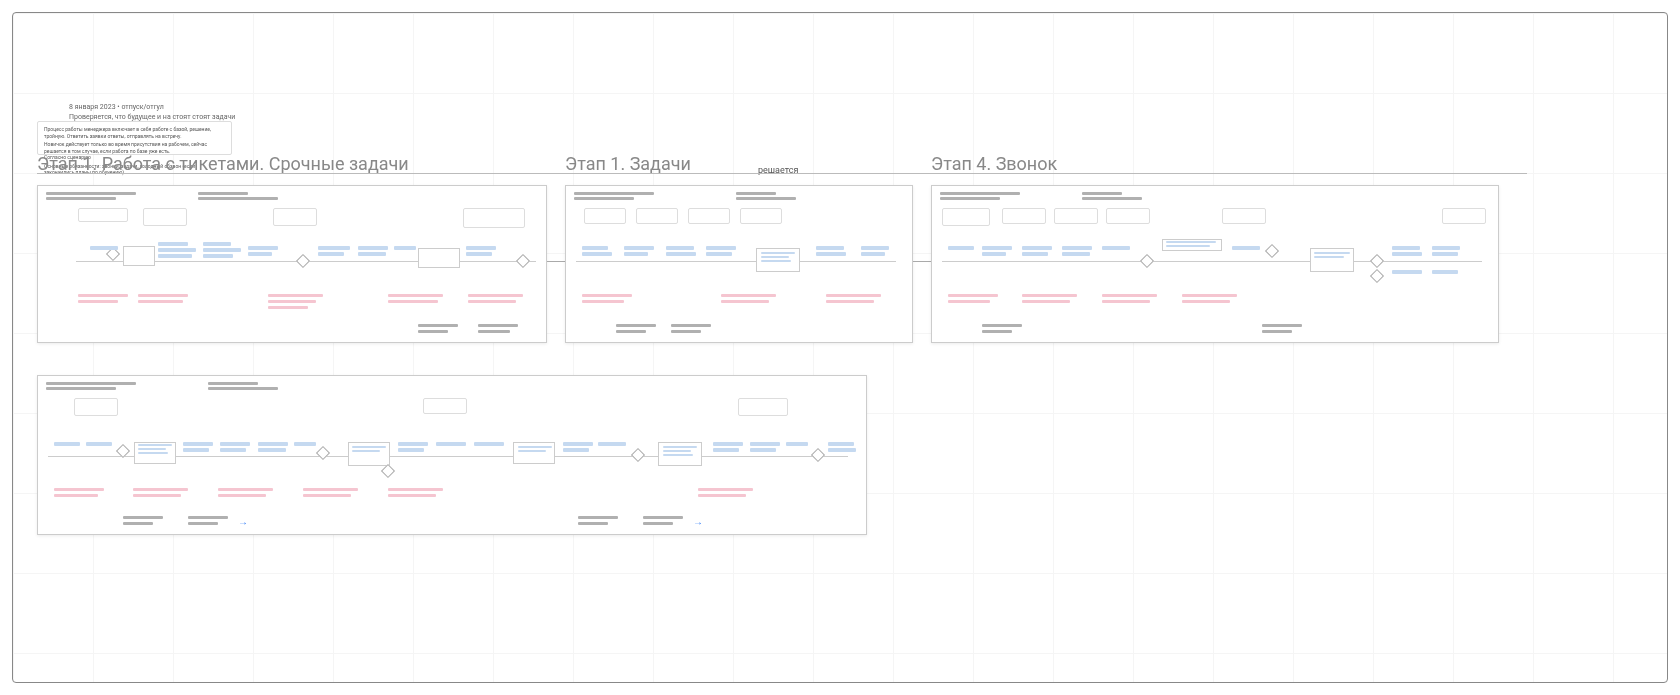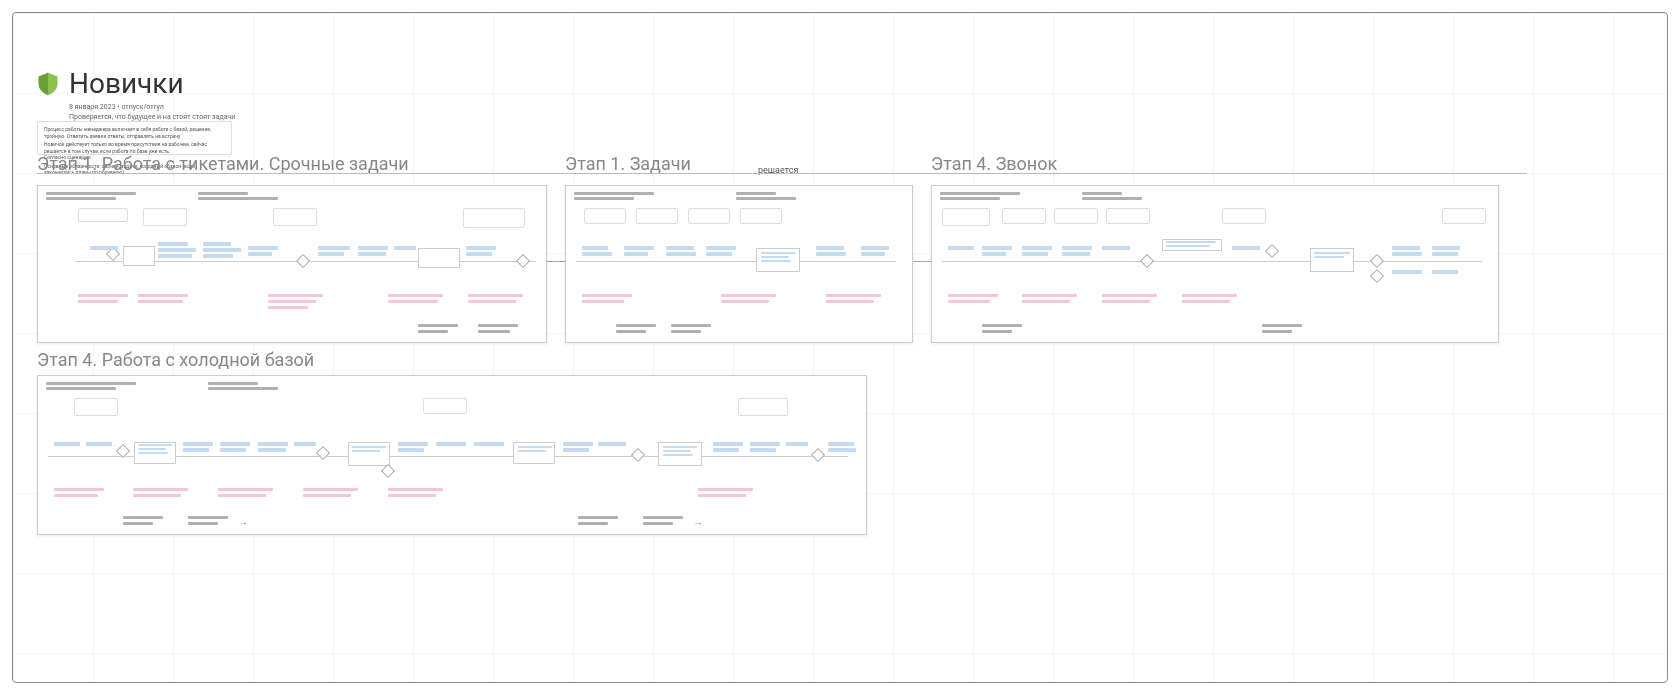"Новички" div.header { html: <div> <svg> <path></path> <path></path> </svg> <h1>Новички</h1> </div> -> none }
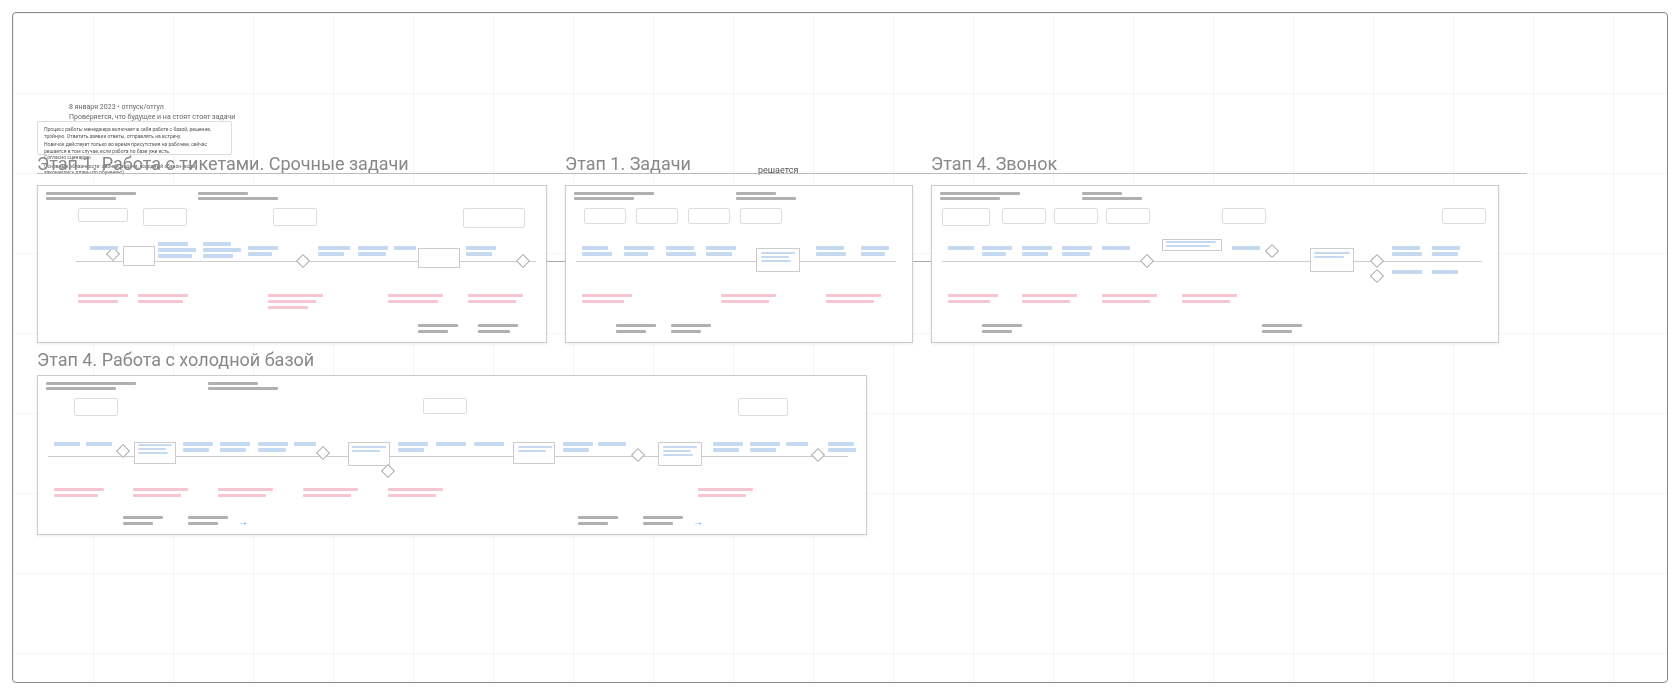"Этап 4. Работа с холодной" div.stage-title { html: <div>Этап 4. Работа с холодной базой</div> -> none }
